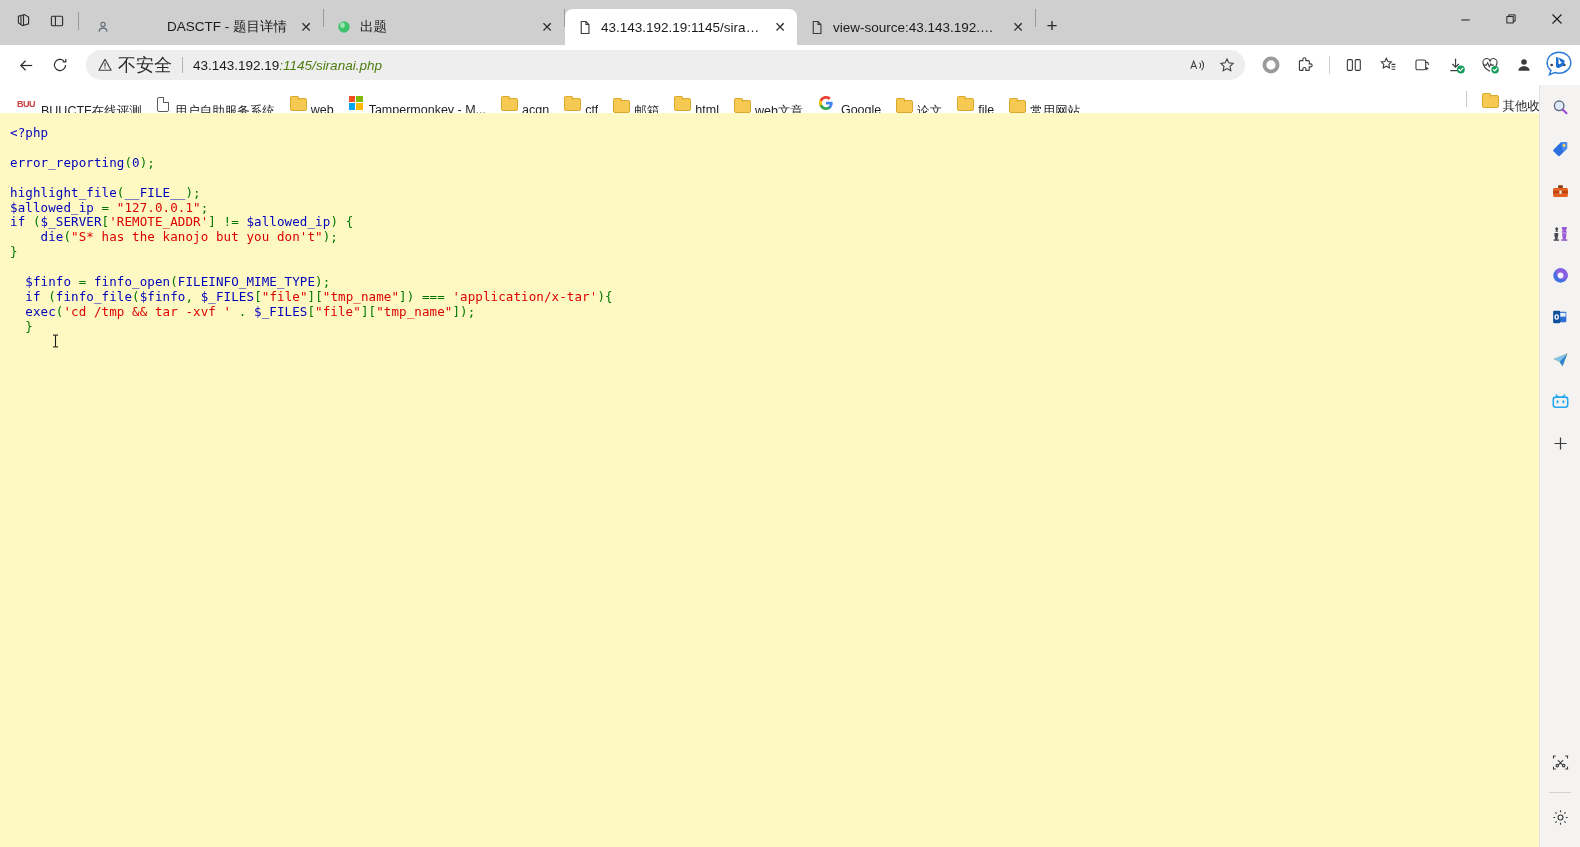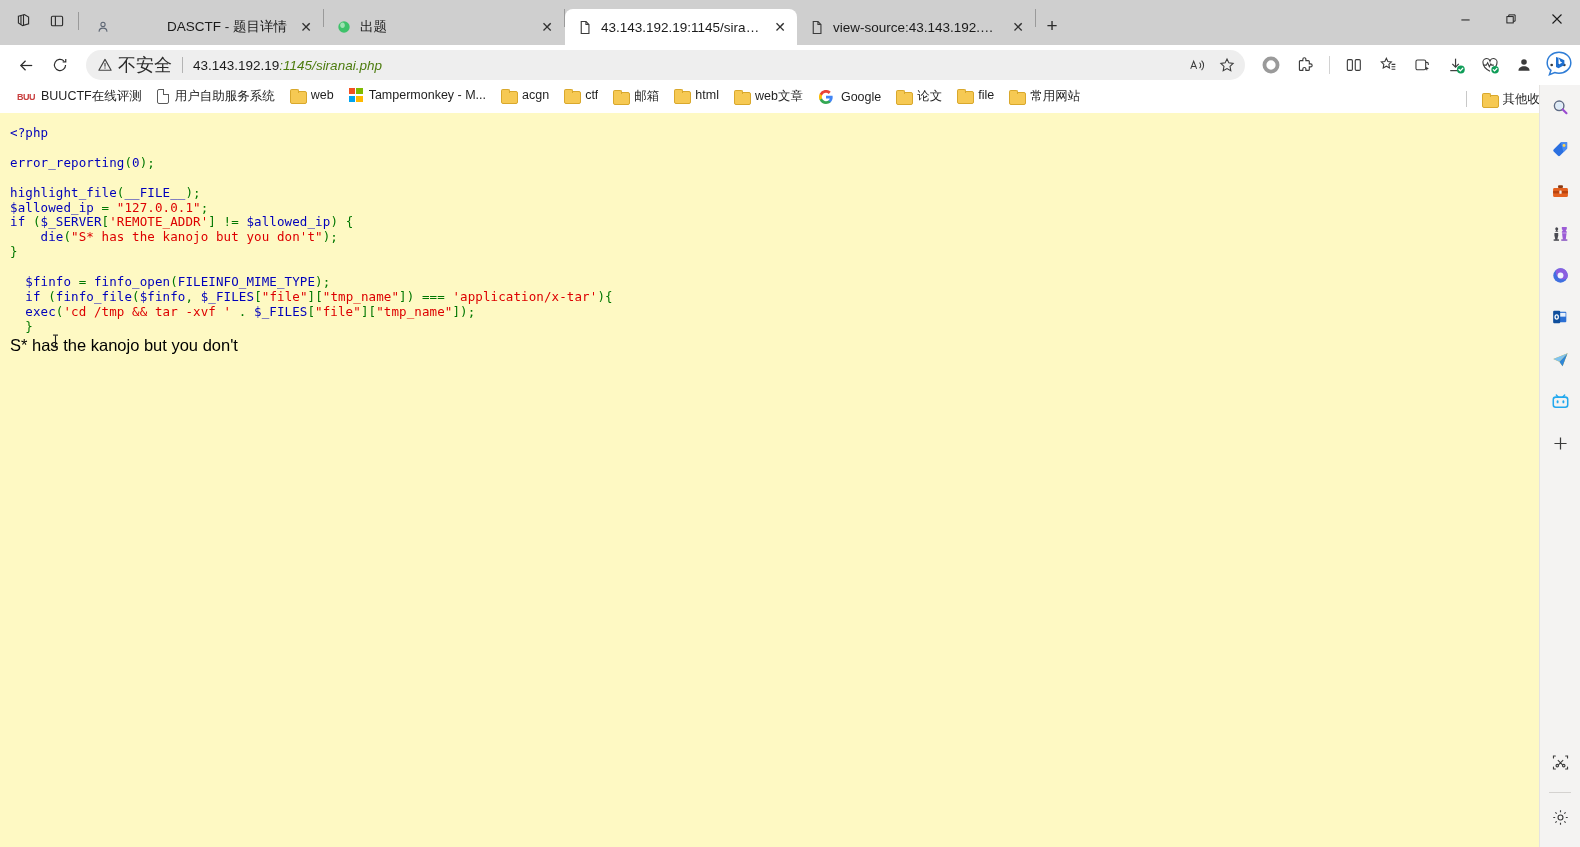"BUUCTF在线评测" .bm-label { margin-top: none -> 15px }
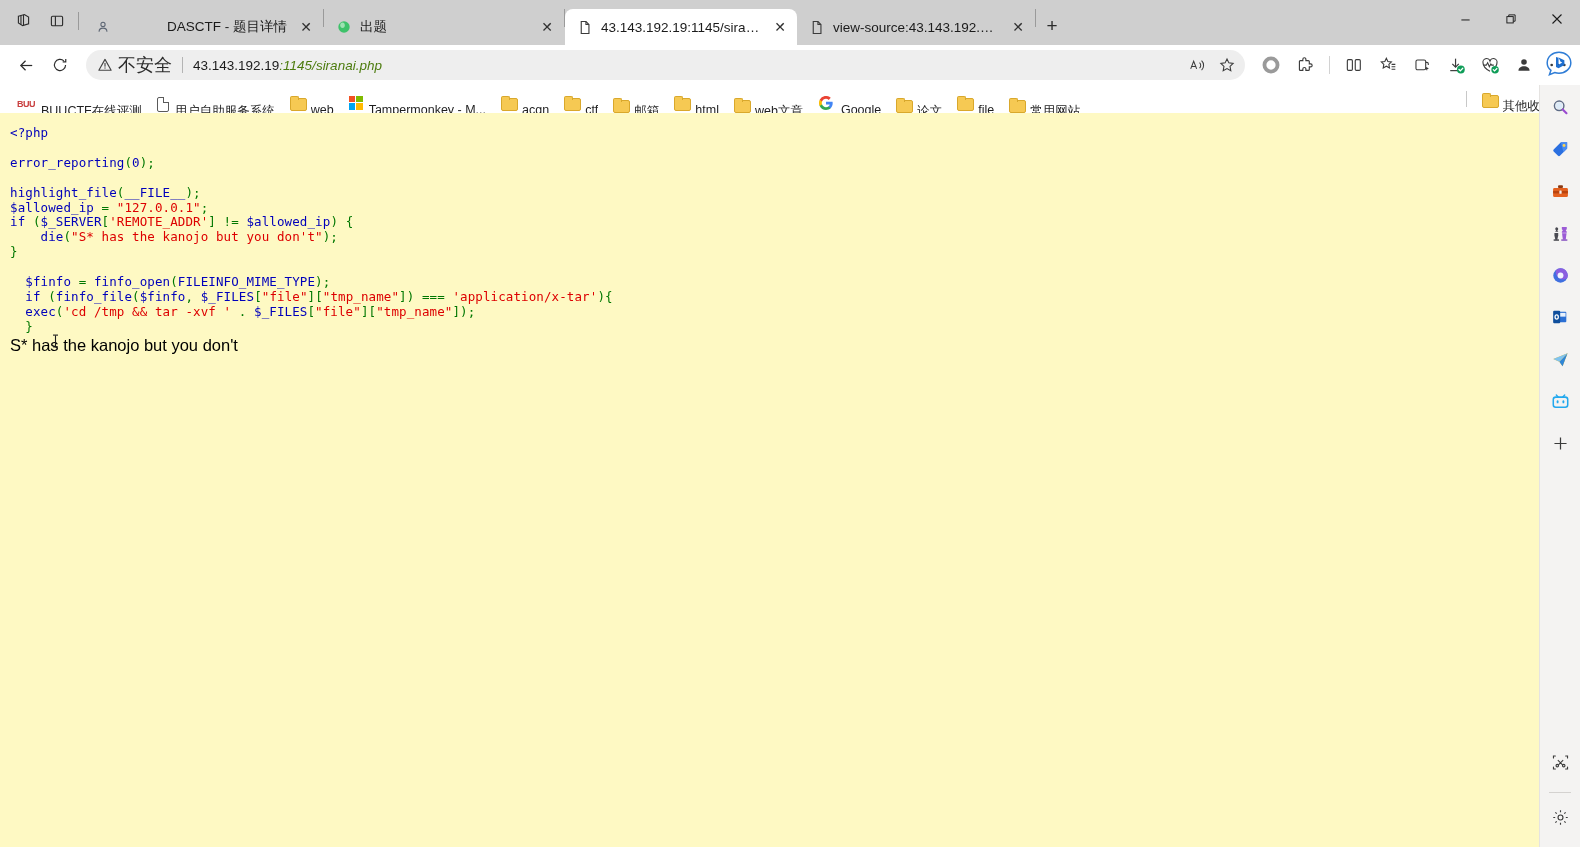"S* has the kanojo but" div.body-text { html: <div>S* has the kanojo but you don't</div> -> none }
